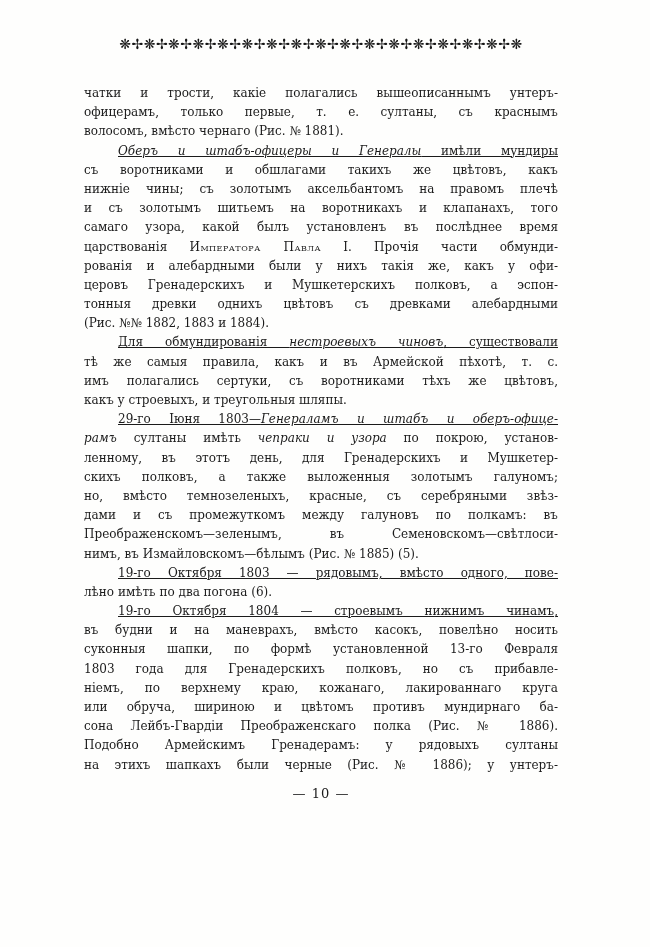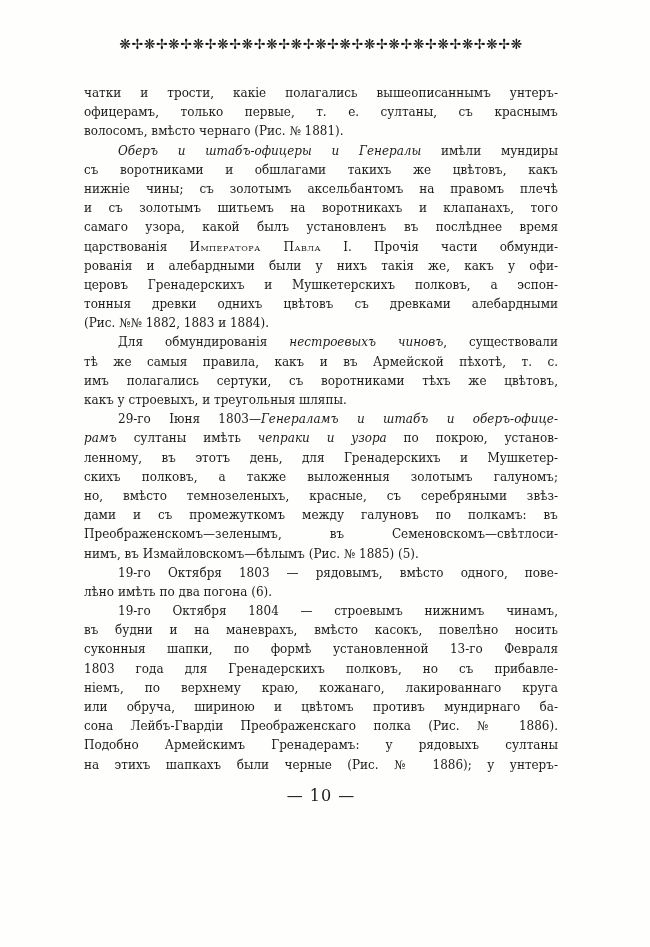"Оберъ и штабъ-офицеры и Генералы" .line.indent { text-decoration: none -> underline }
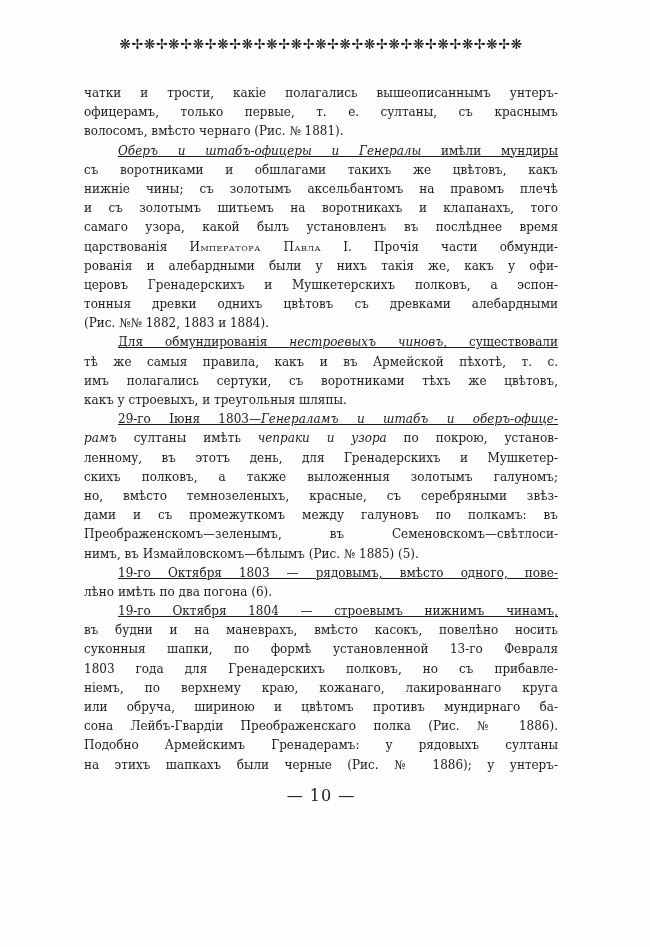"— 10 —" .footer { font-size: 16px -> 13px }
